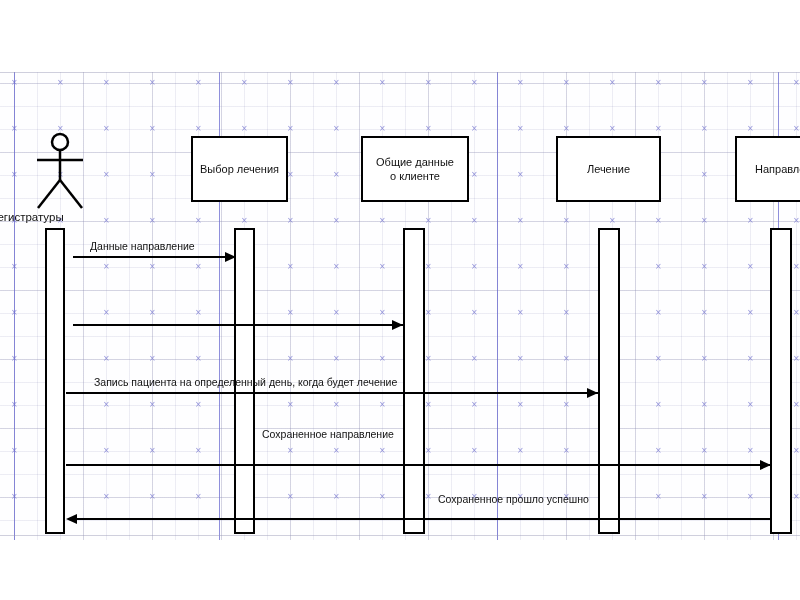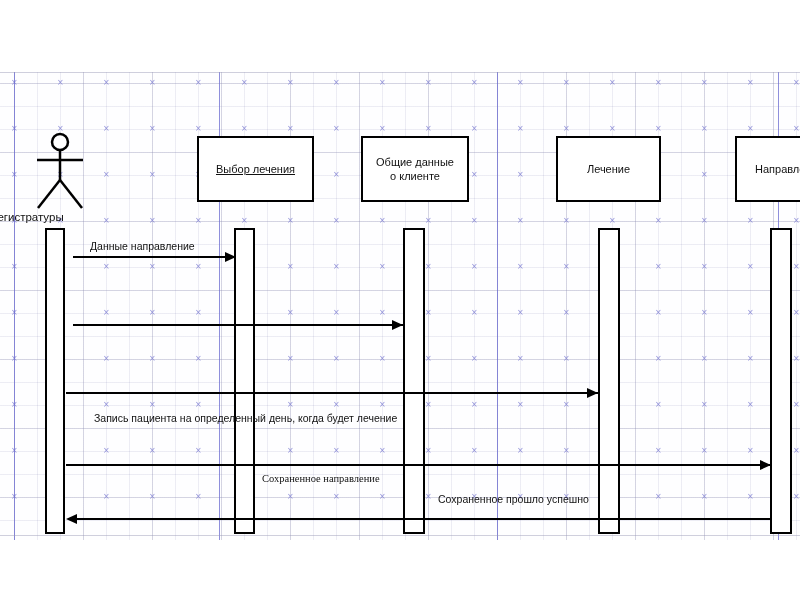"Выбор лечения" div.lifeline-box { left: 197px -> 191px; text-decoration: underline -> none; width: 117px -> 97px }
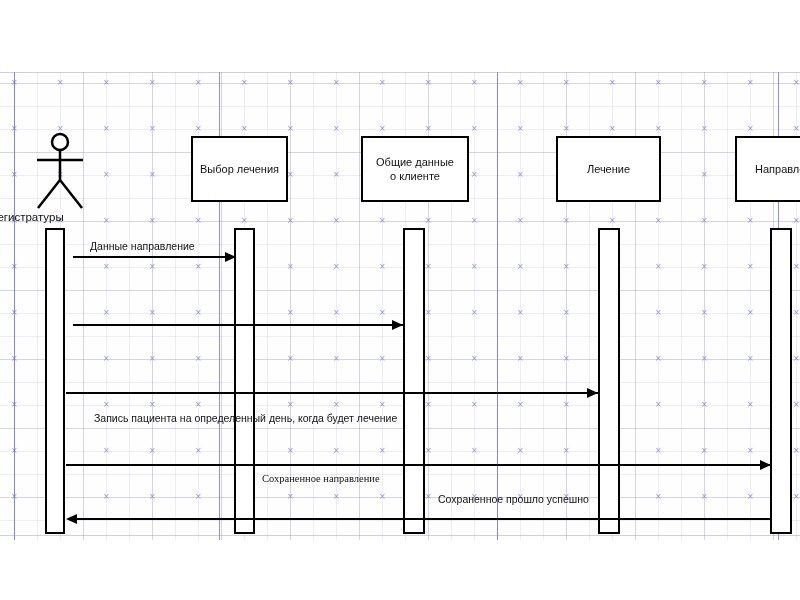"Запись пациента на определенный день," div.msg-label { margin-top: 36px -> none }
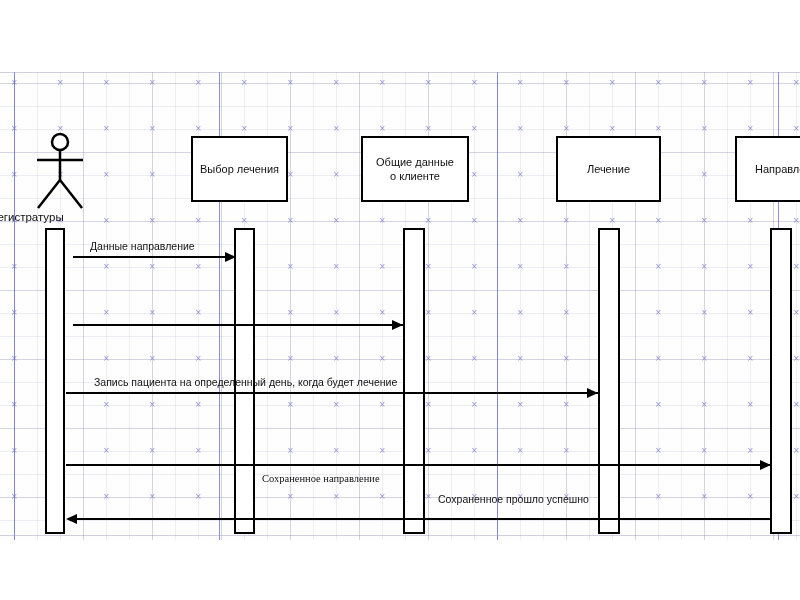"Сохраненное направление" div.msg-label { font-family: Liberation Serif, serif -> none; top: 473px -> 428px }
